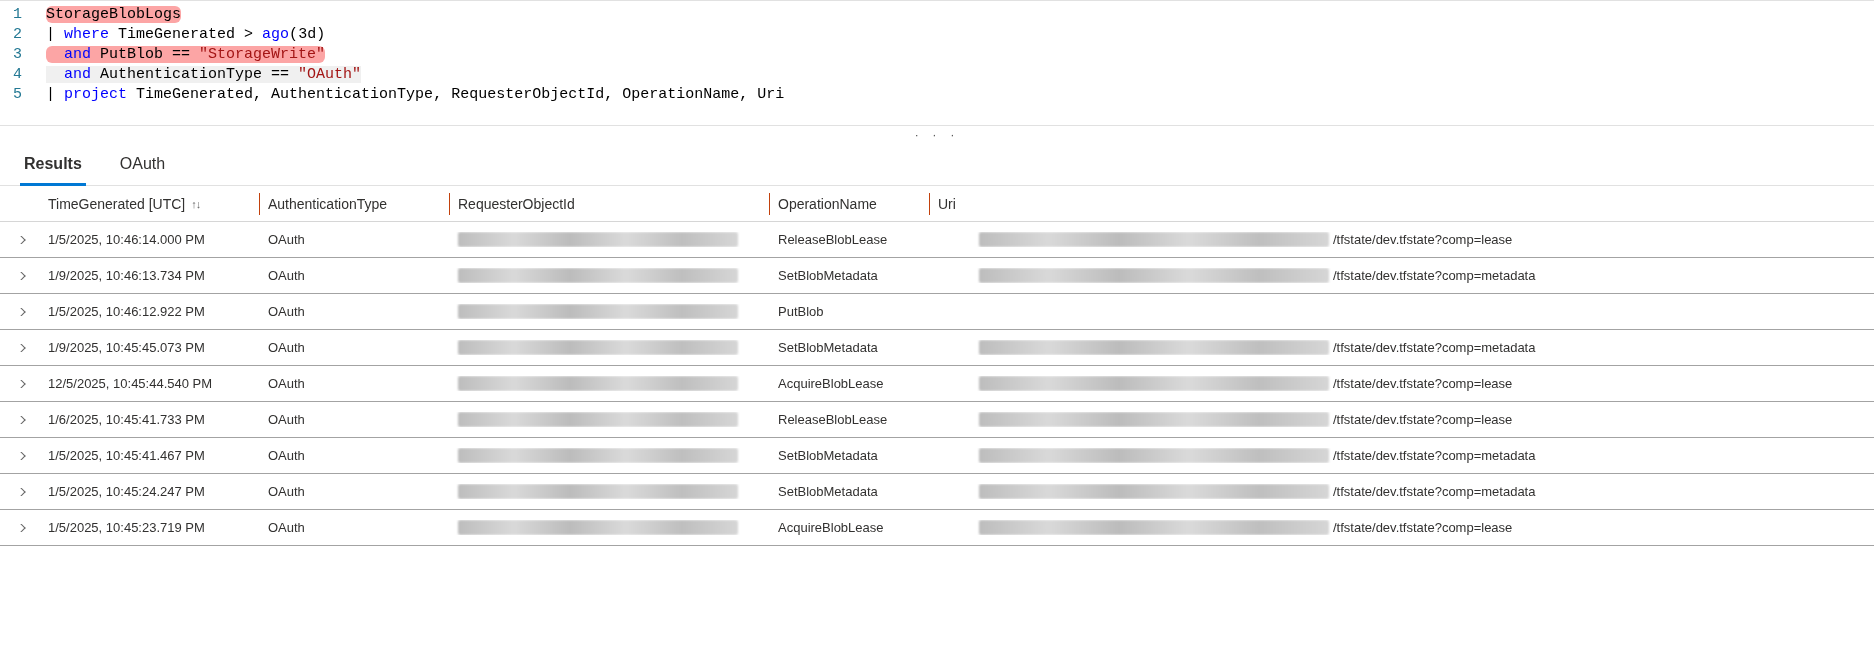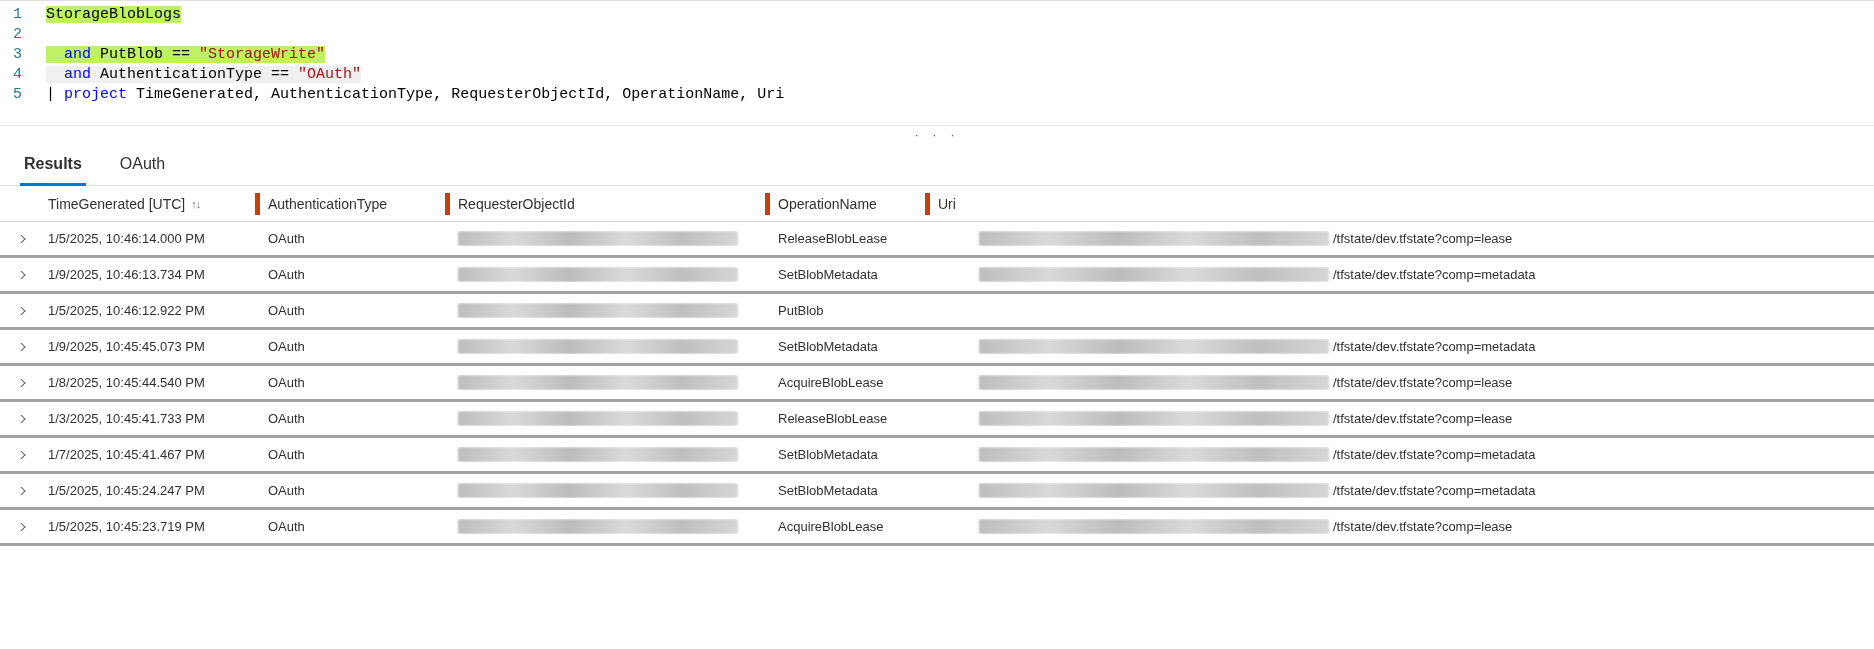"StorageBlobLogs" .hl1 { background: #bef264 -> #fca5a5; border-radius: none -> 6px }
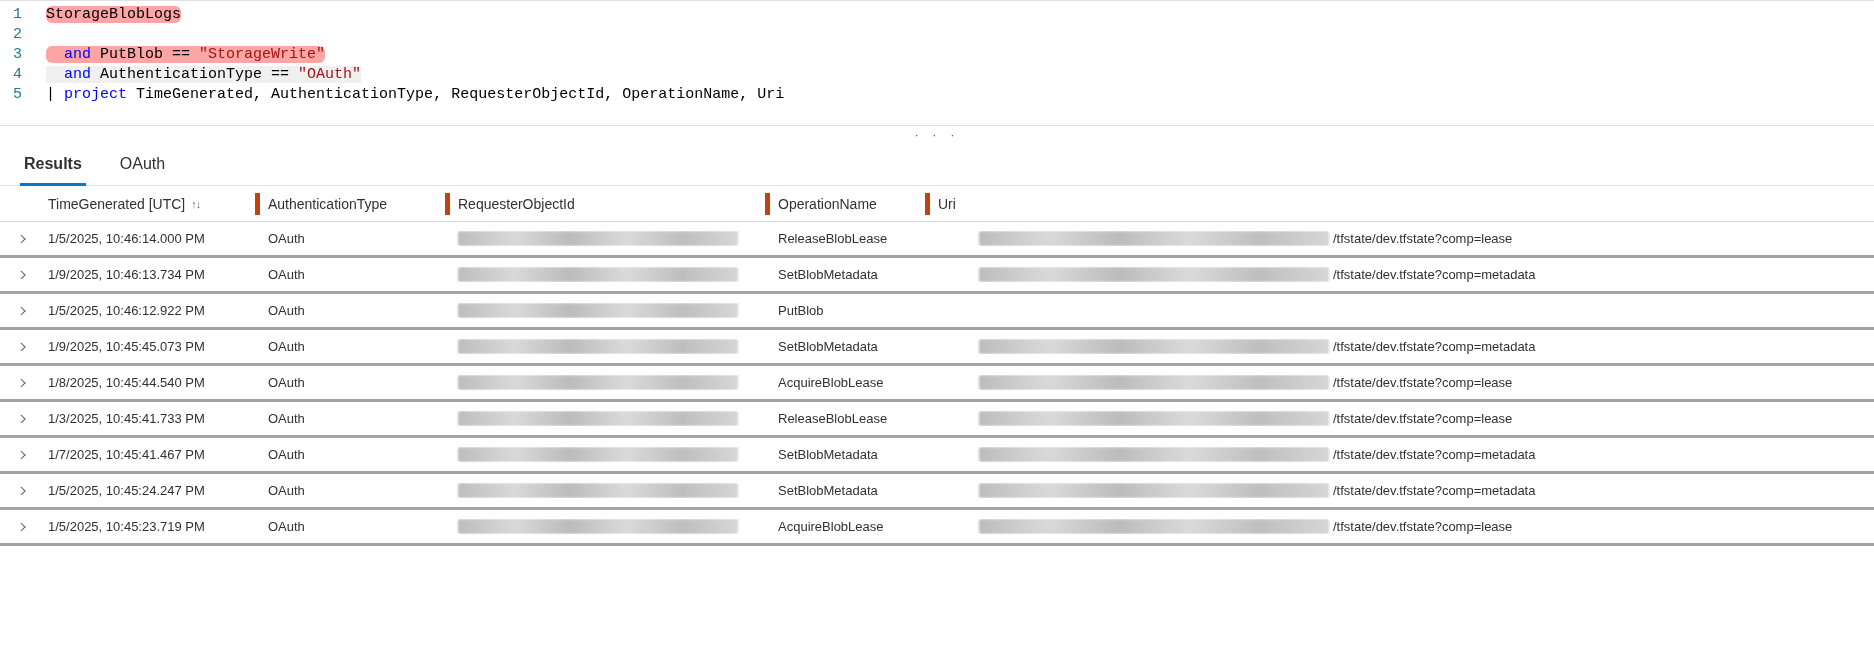"| where TimeGenerated > ago(3d)" div.code { html: none -> <div><span><span>| </span><span>where</span><span> </span><span>TimeGenerated</span><span> &gt; </span><span>ago</span><span>(</span><span>3d</span><span>)</span></span></div> }
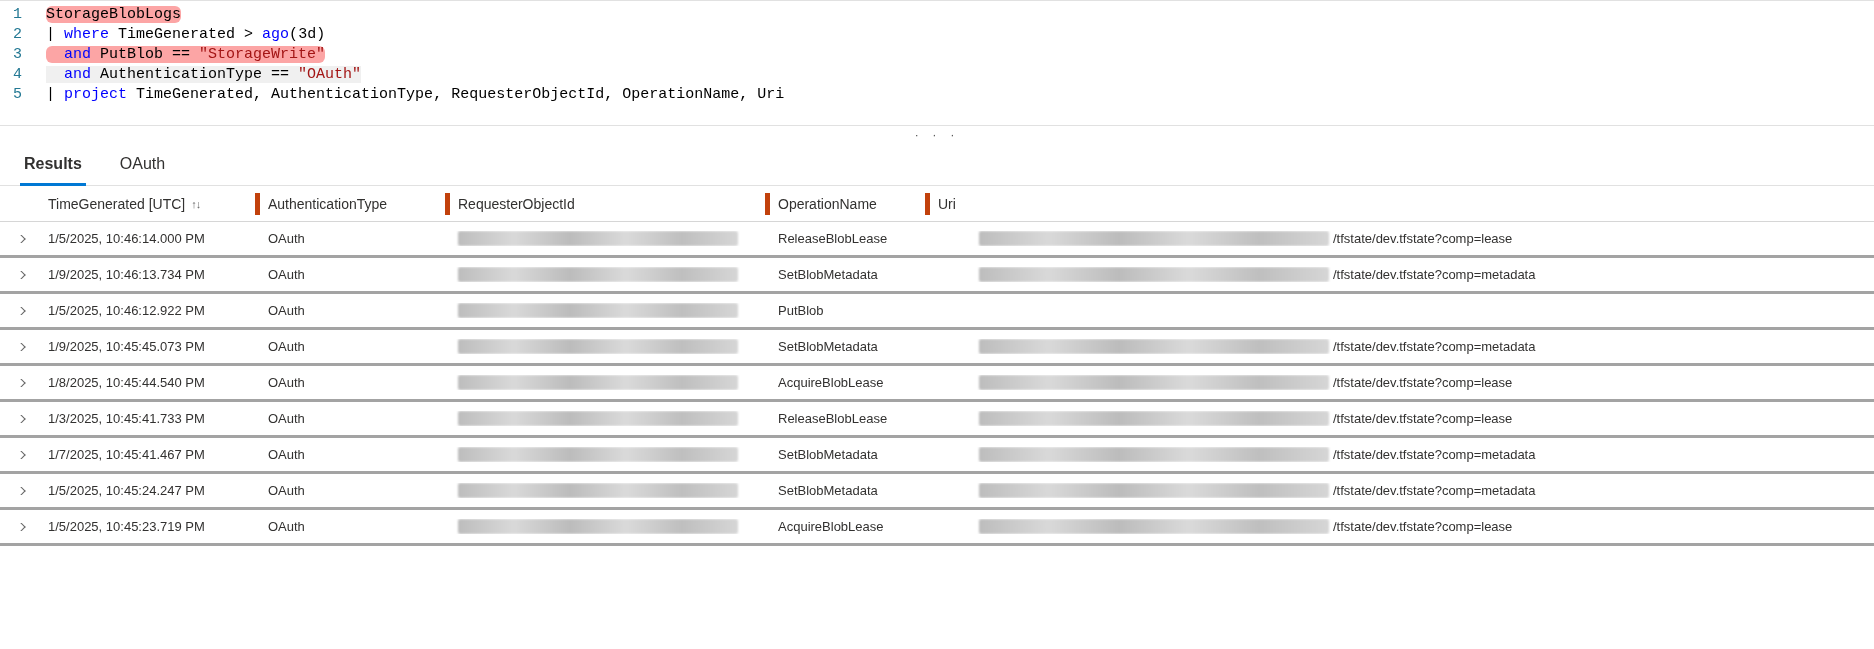"TimeGenerated [UTC]" .header-row .col-divider { border-right: 5px solid #c2410c -> 1px solid #c2410c }
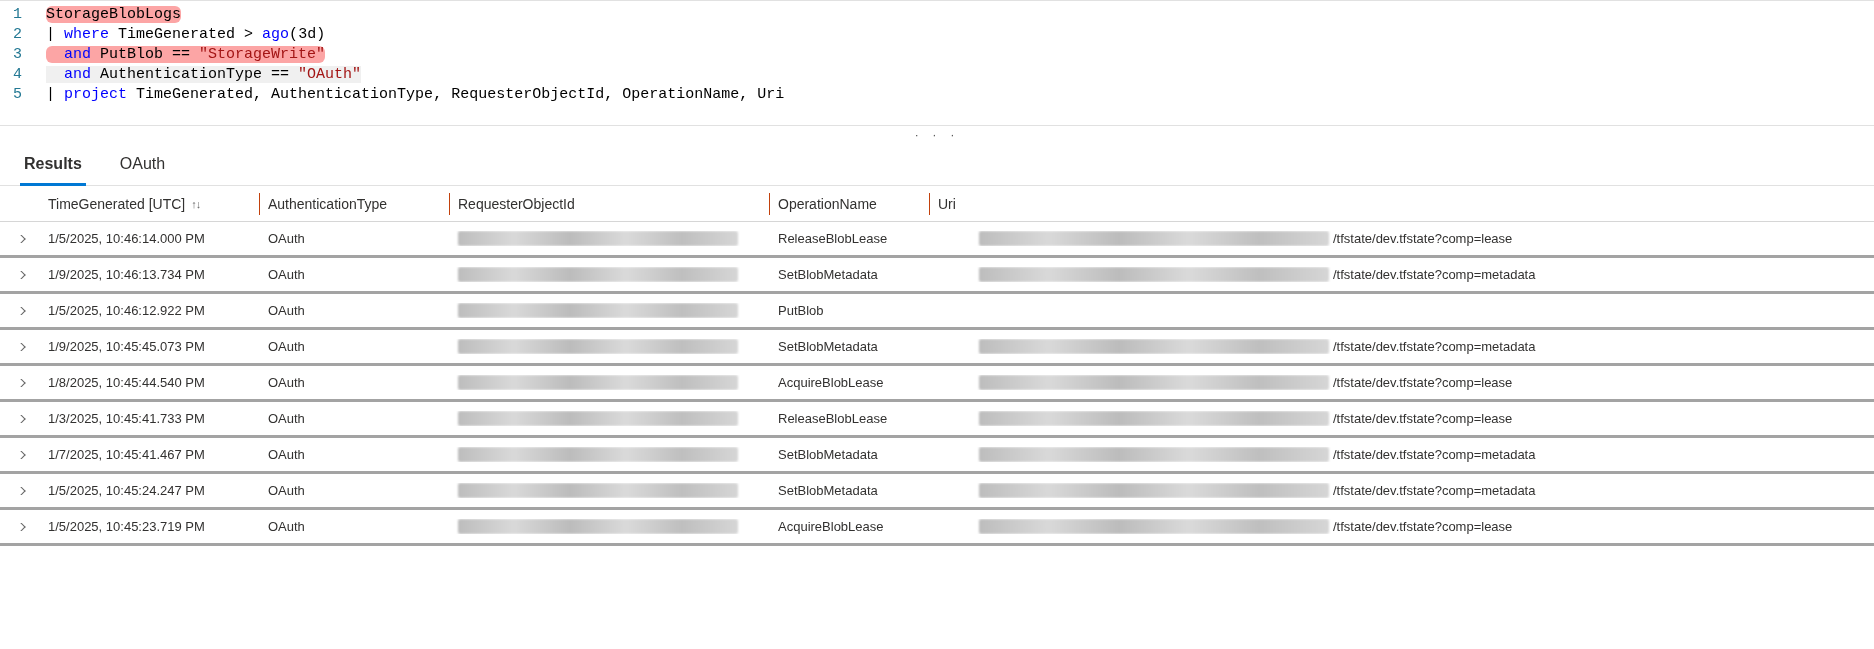"1/5/2025, 10:46:14.000 PM" .row, .header-row { border-bottom: 3px solid #a3a3a3 -> 1px solid #a3a3a3 }
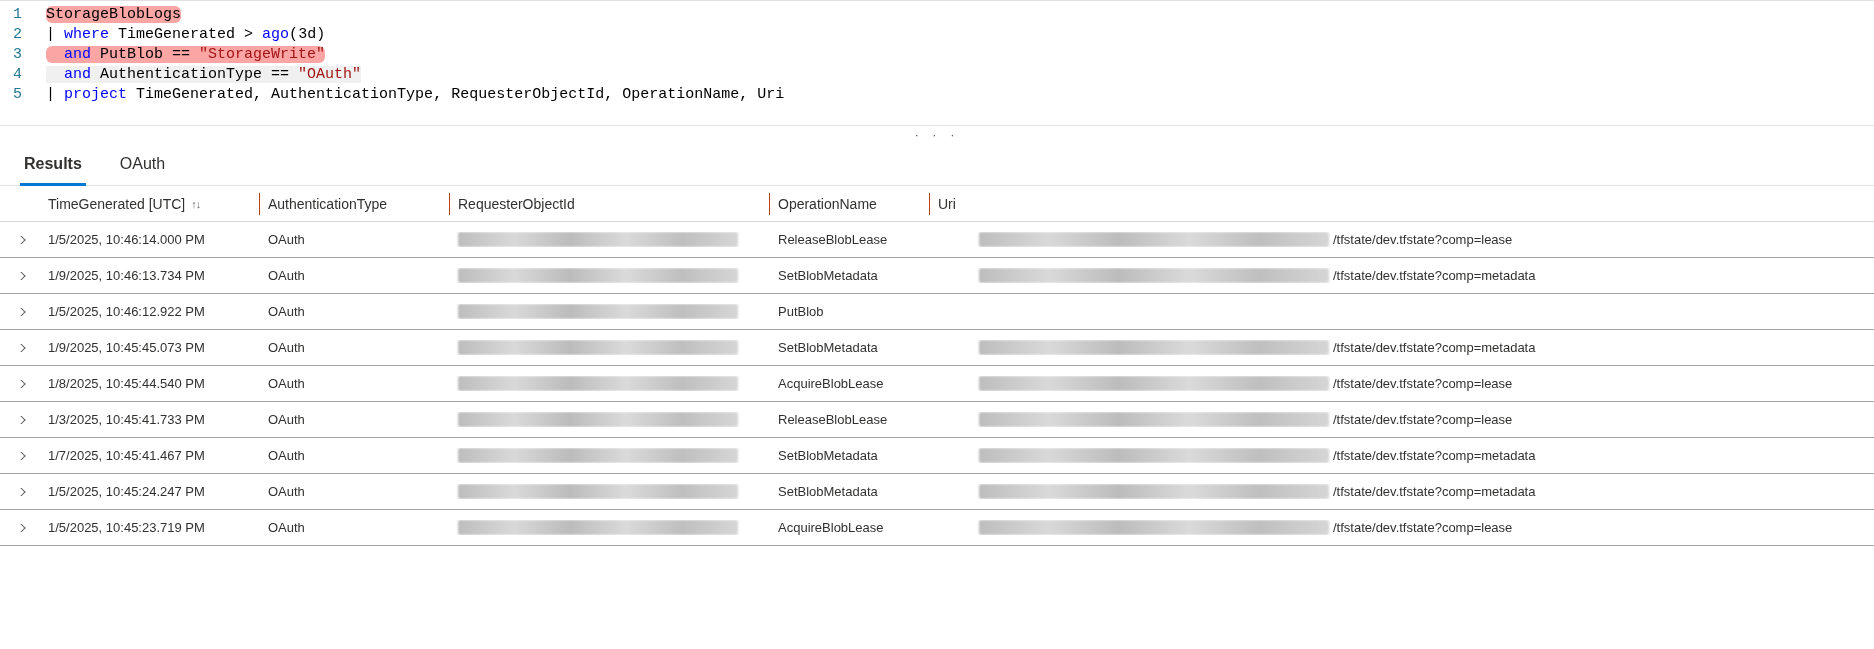"1/8/2025, 10:45:44.540 PM" div.cell { text: 1/8/2025 -> 12/5/2025 }
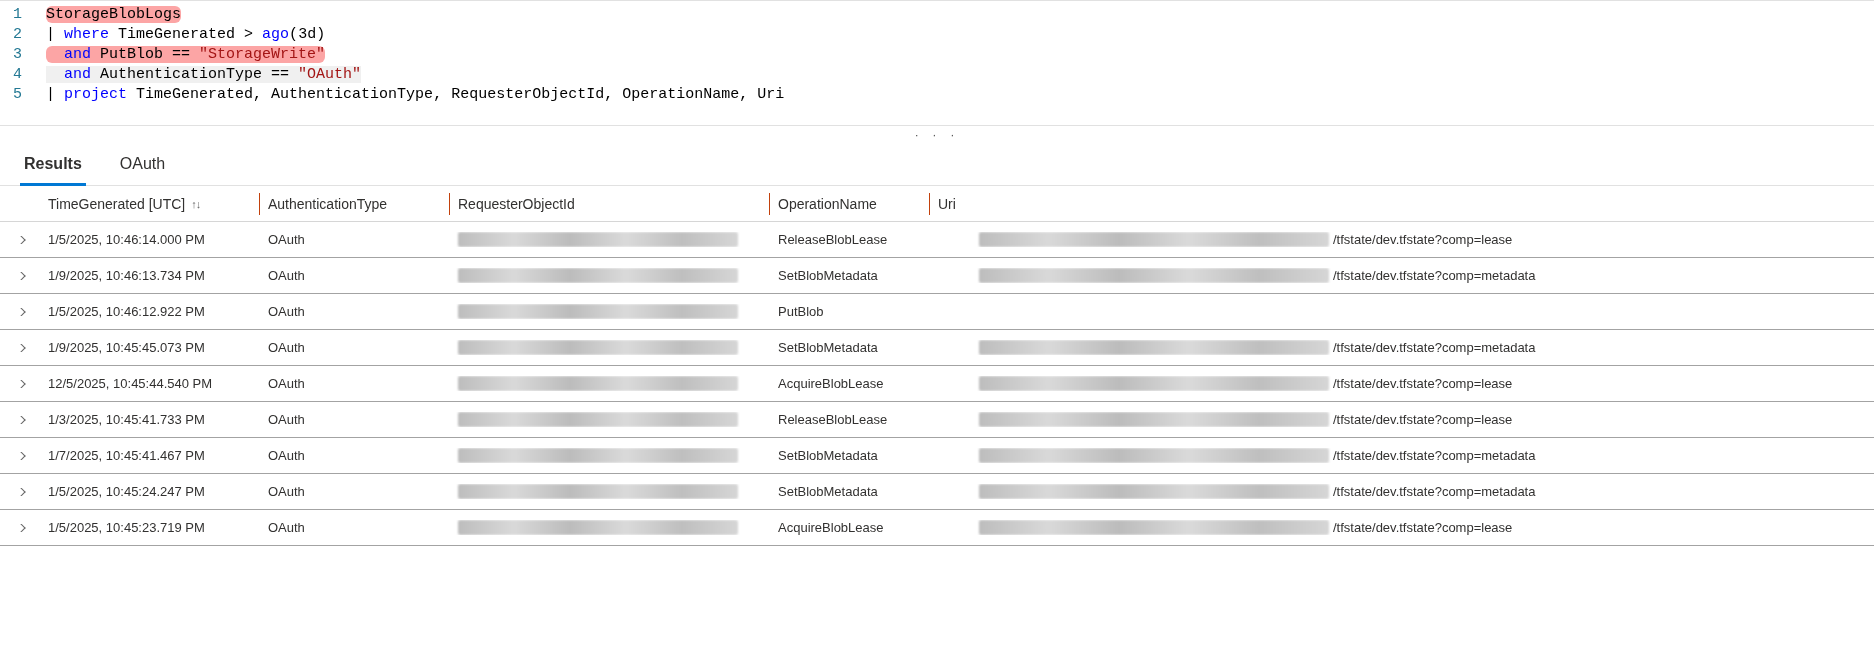"1/3/2025, 10:45:41.733 PM" div.cell { text: 1/3/2025 -> 1/6/2025 }
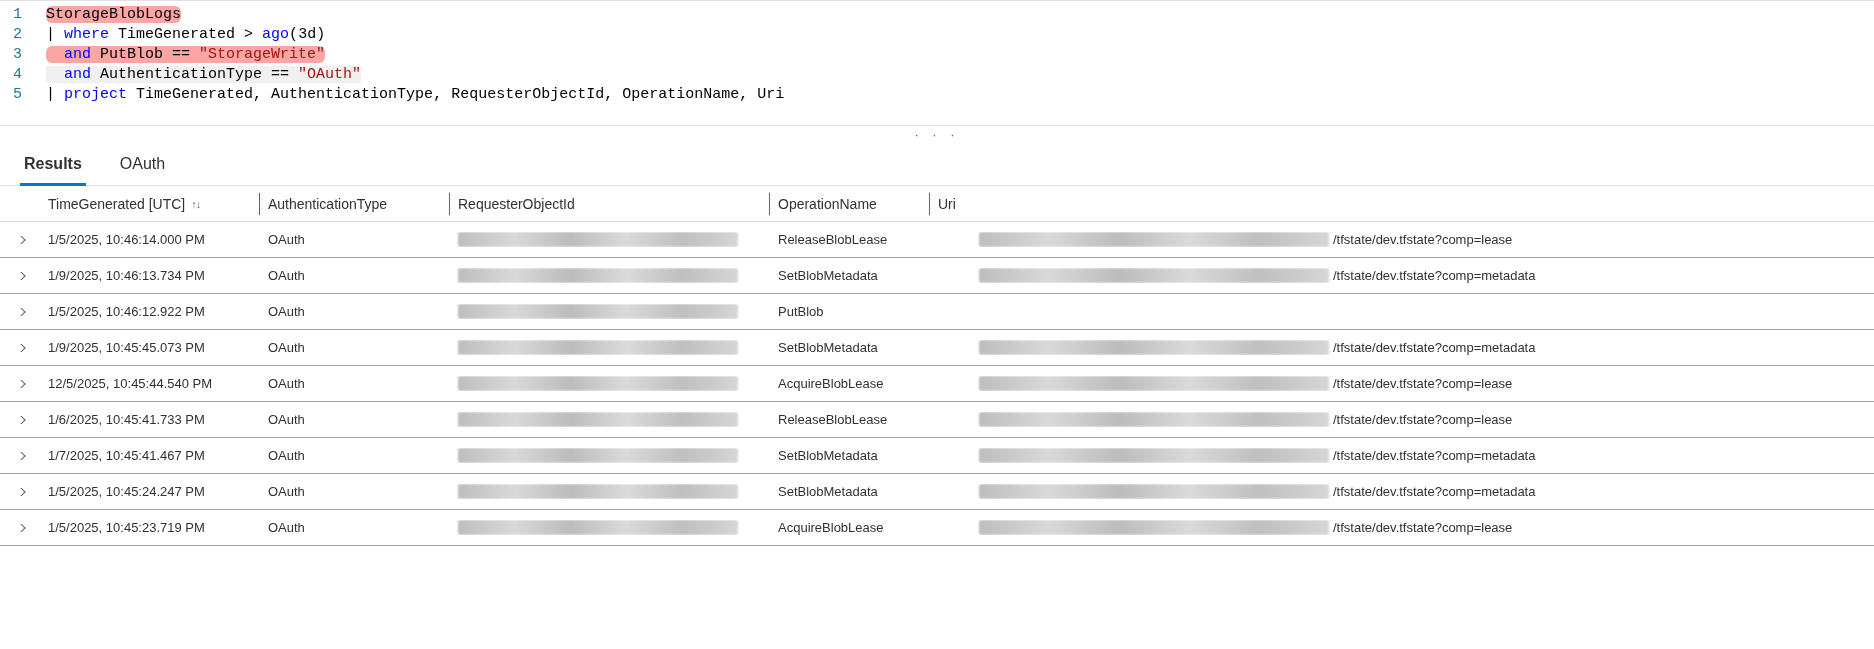"1/7/2025, 10:45:41.467 PM" div.cell { text: 1/7/2025 -> 1/5/2025 }
